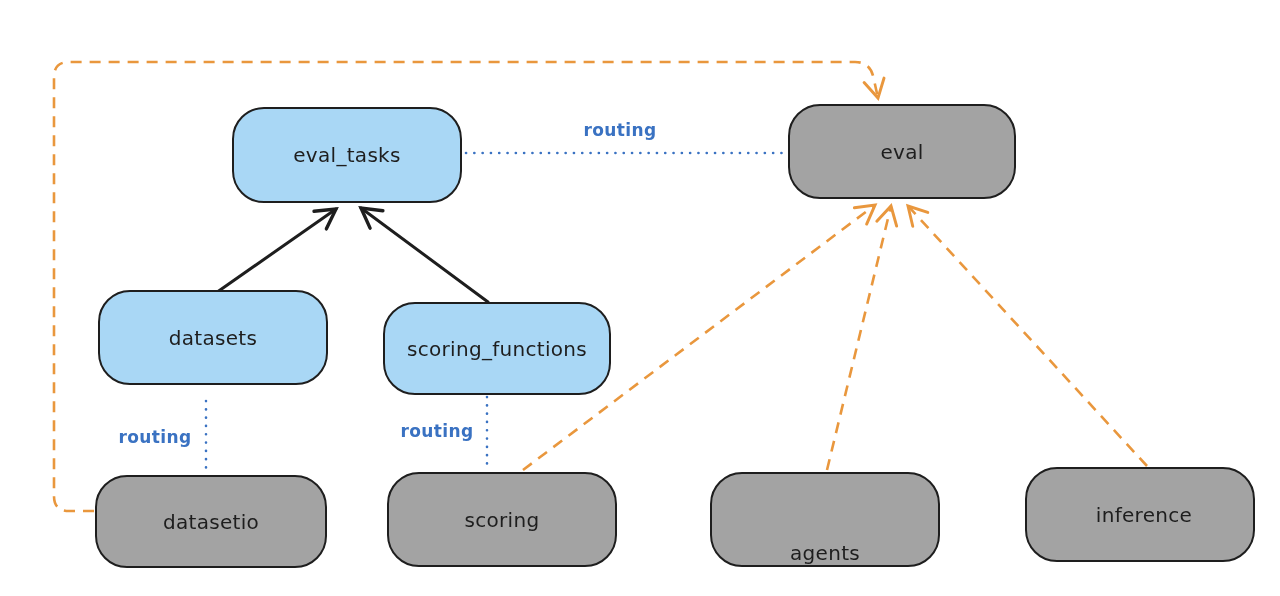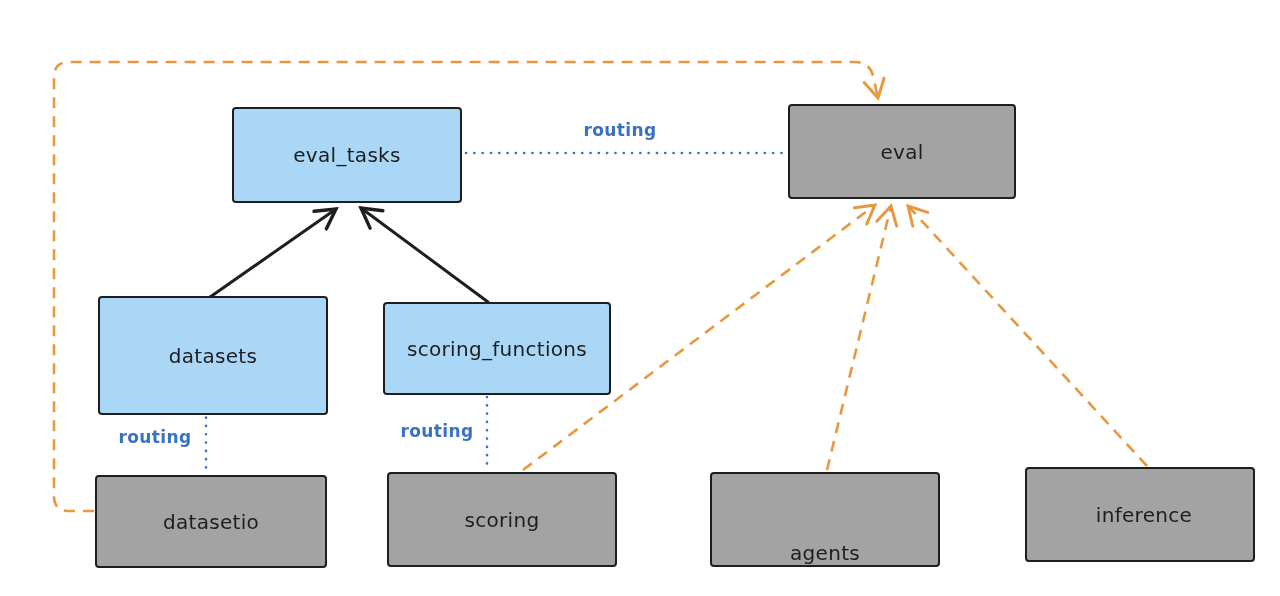"eval_tasks" .node { border-radius: 4px -> 32px }
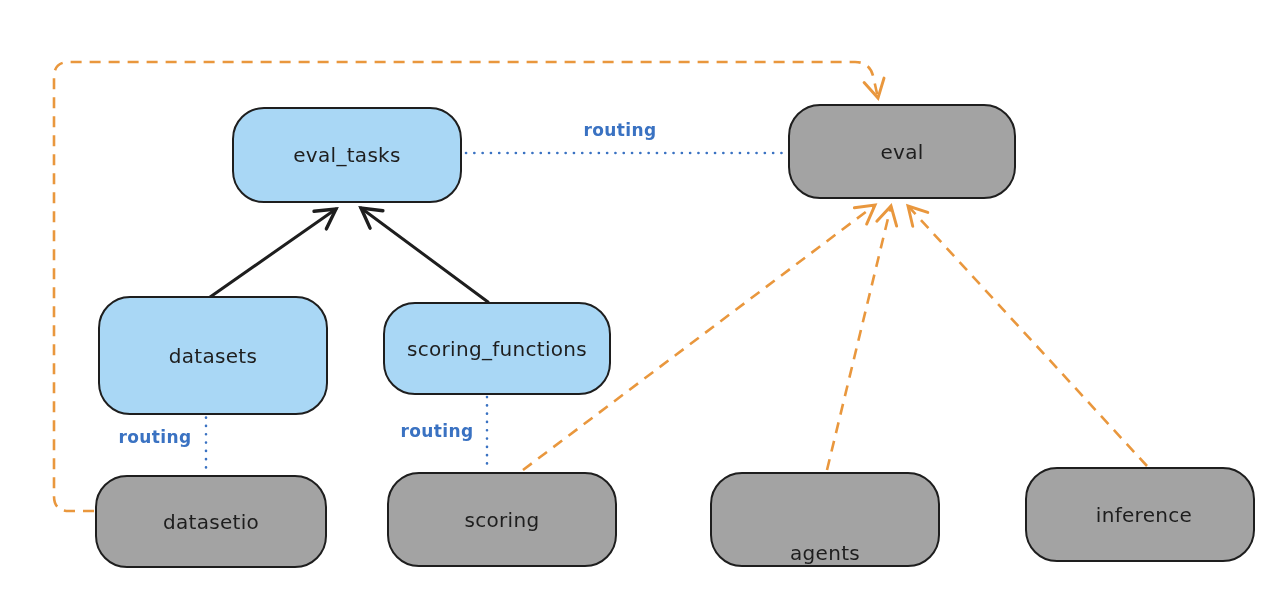"datasets" div.node { height: 119px -> 95px; top: 296px -> 290px }
